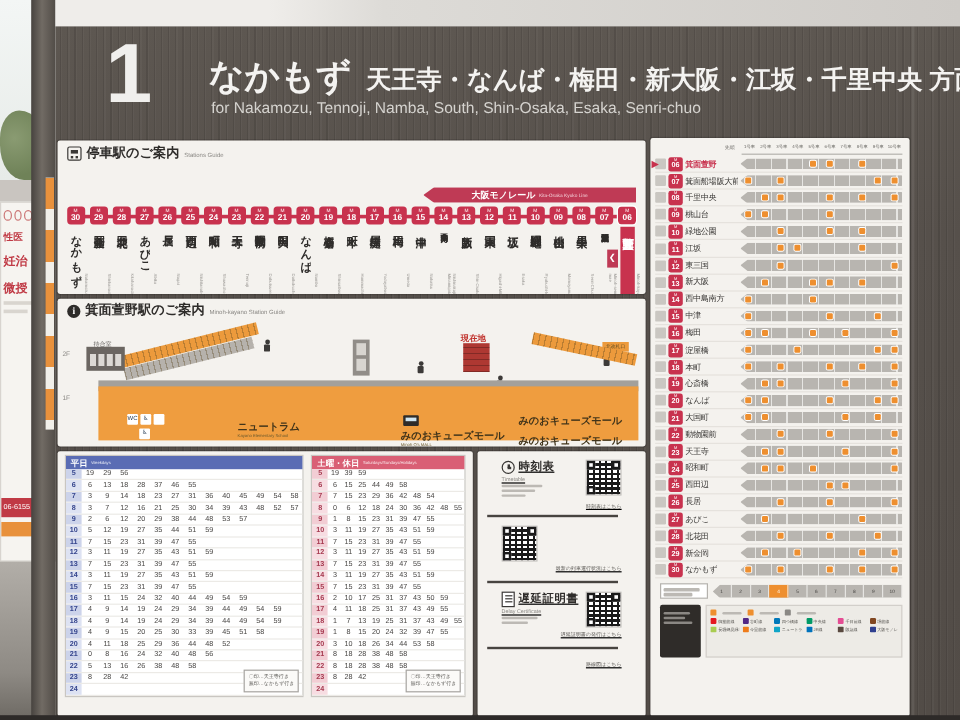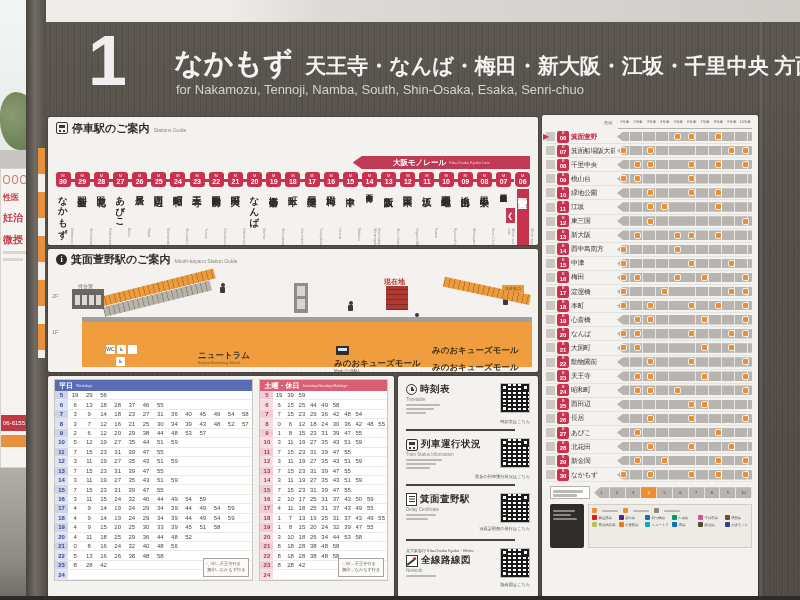"時刻表" .qr-card { padding: 7px 8px 4px -> 7px 20px 4px; text-decoration: none -> underline }
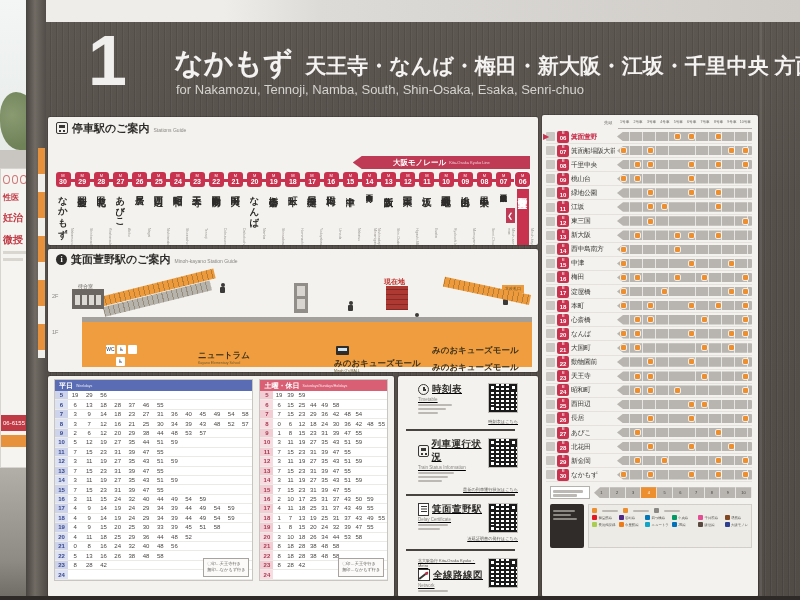"列車運行状況" div.qr-left { html: <div> <div> <span></span> <b>列車運行状況</b> </div> <div>Train Status Information</div> <div></div> <div></div> <div></div> </div> -> none }
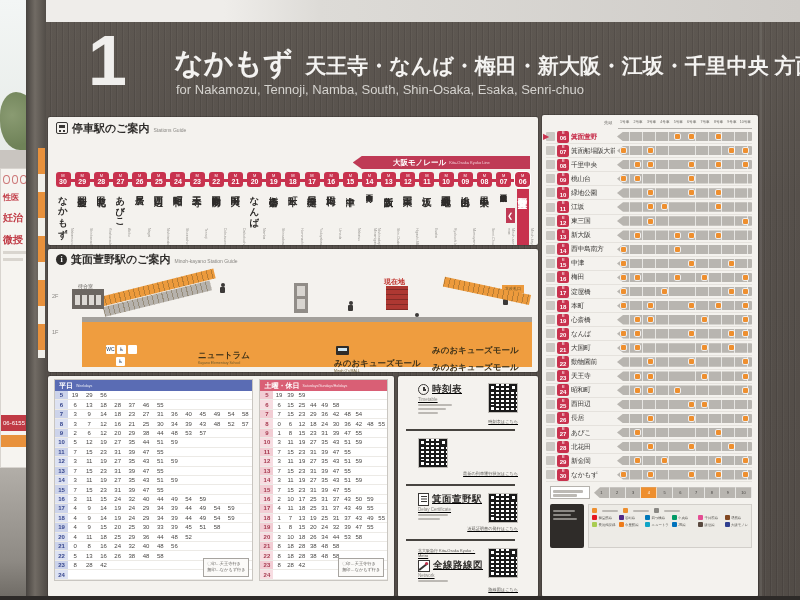"箕面萱野駅" b { text: 箕面萱野駅 -> 遅延証明書 }
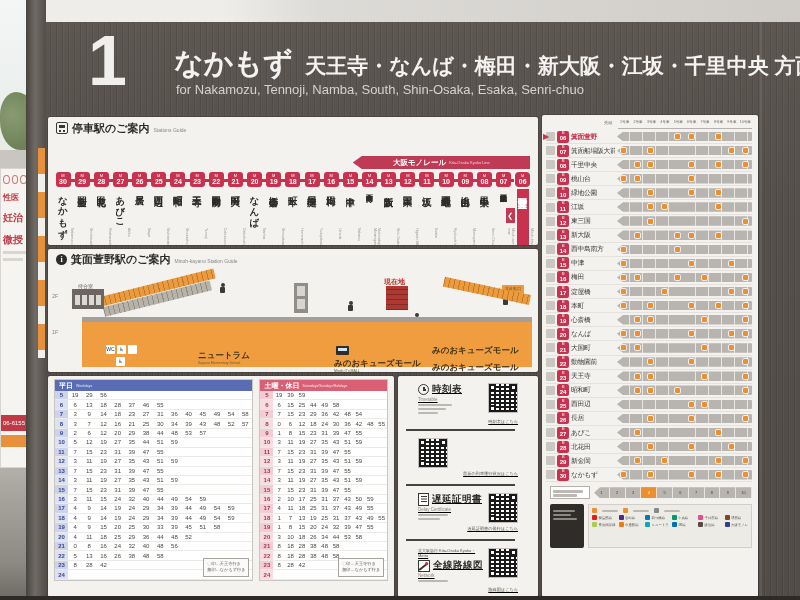"全線路線図" div.qr-row { html: <div> <div> <div>北大阪急行 Kita-Osaka Kyuko・Metro</div> <div> <span></span> <b>全線路線図</b> </div> <div>Network</div> <div></div> </div> <div> <span></span> </div> </div> -> none }
